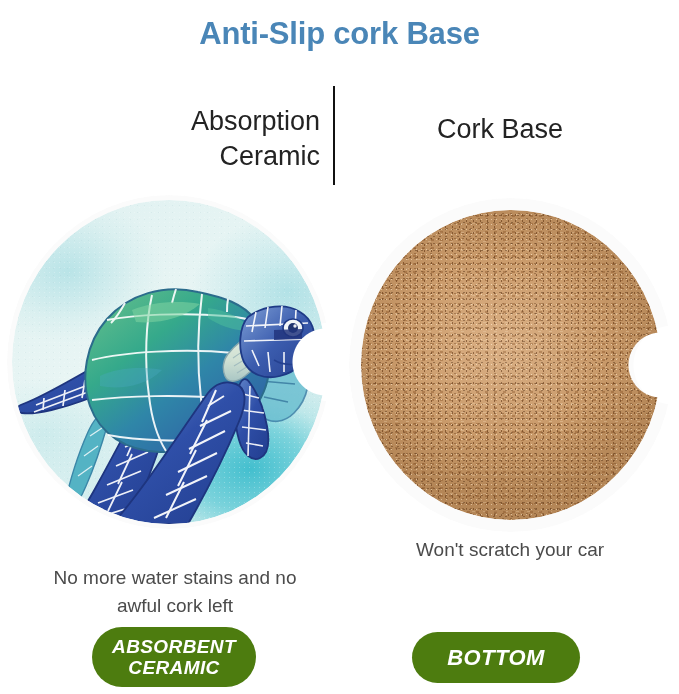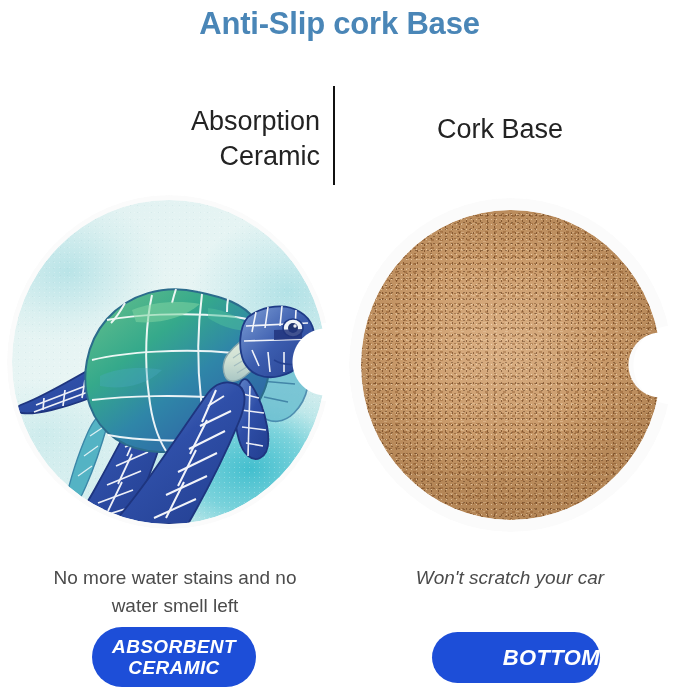"Anti-Slip cork Base" .title { top: 6px -> 16px }
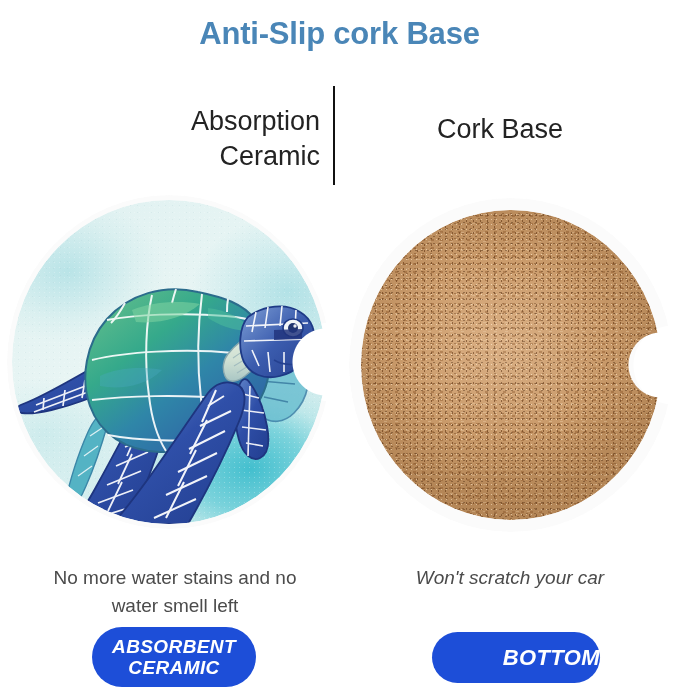"Won't scratch your car" .caption-right { font-style: italic -> none; top: 564px -> 536px }
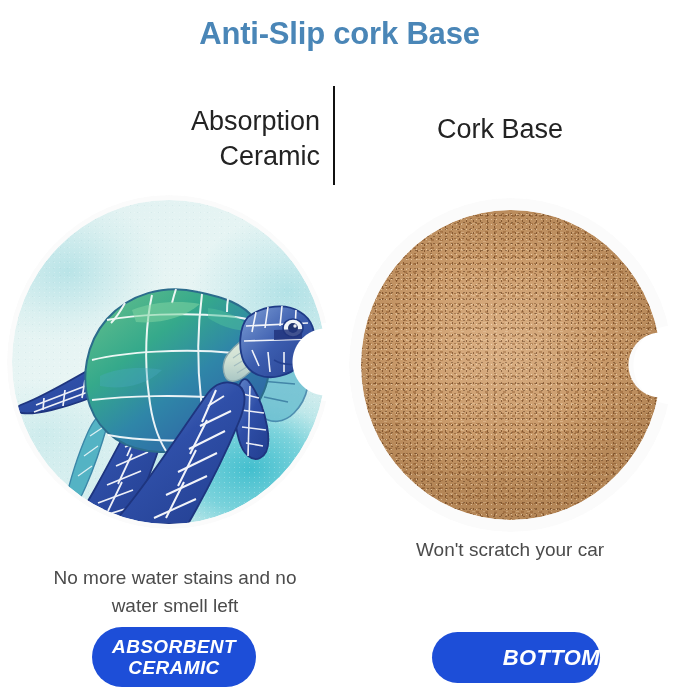"water smell left" div { text: water smell -> awful cork }
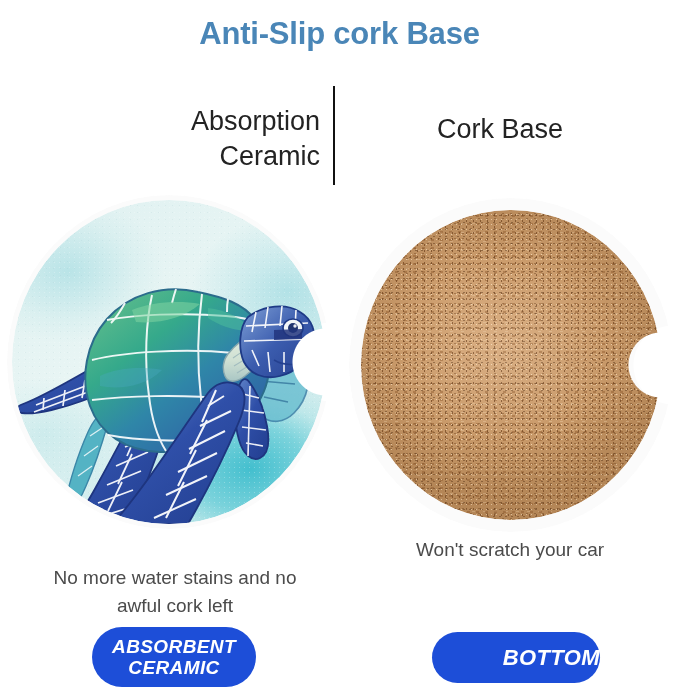"ABSORBENT" .pill { background: #1d4ed8 -> #4d7c0f }
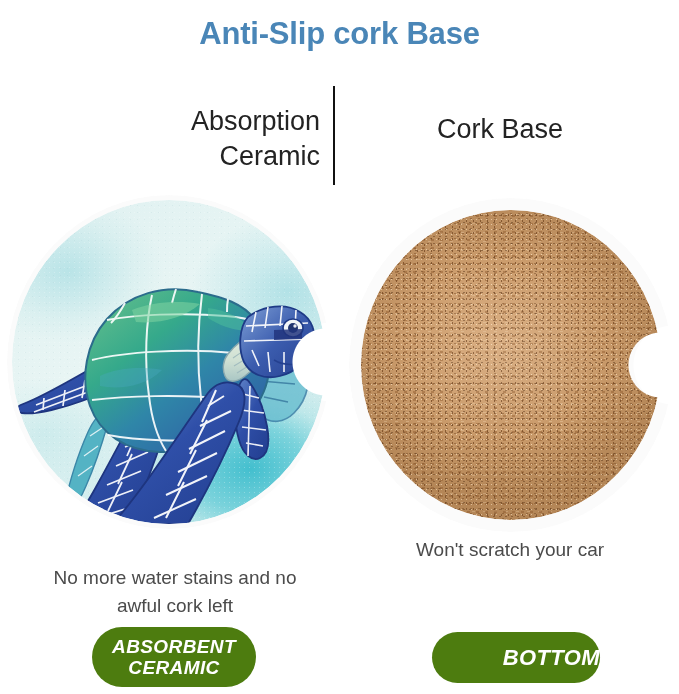"BOTTOM" .pill-right { justify-content: flex-end -> none; left: 432px -> 412px }
